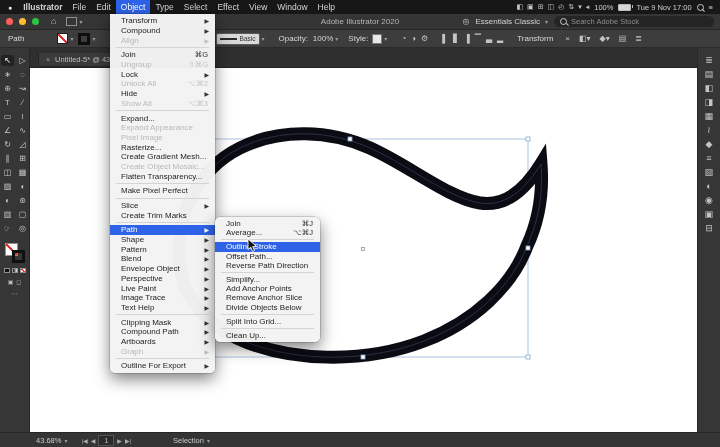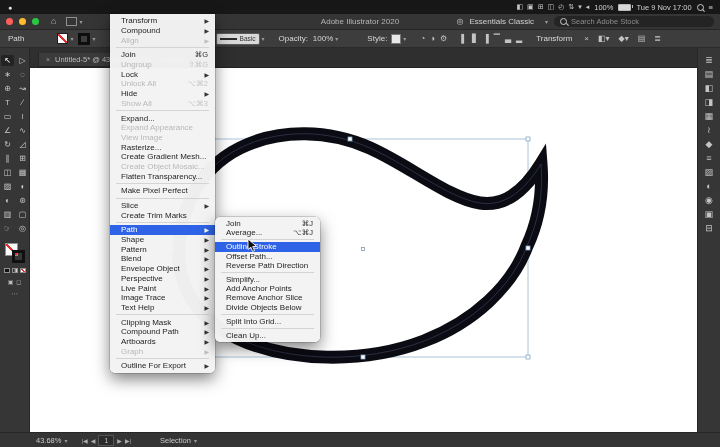"Illustrator" div.mb-left { html: none -> <div> <span>Illustrator</span> <span>File</span> <span>Edit</span> <span>Object</span> <span>Type</span> <span>Select</span> <span>Effect</span> <span>View</span> <span>Window</span> <span>Help</span> </div> }
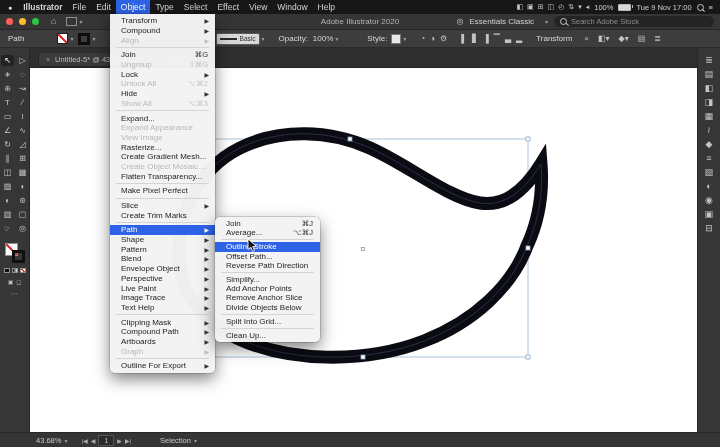"Essentials Classic" .workspace { gap: 11px -> 5px }
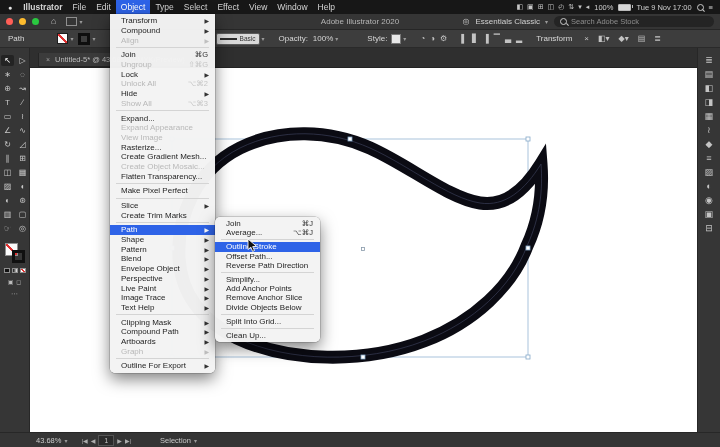"Style:" span.cb-label { margin-left: 29px -> 10px }
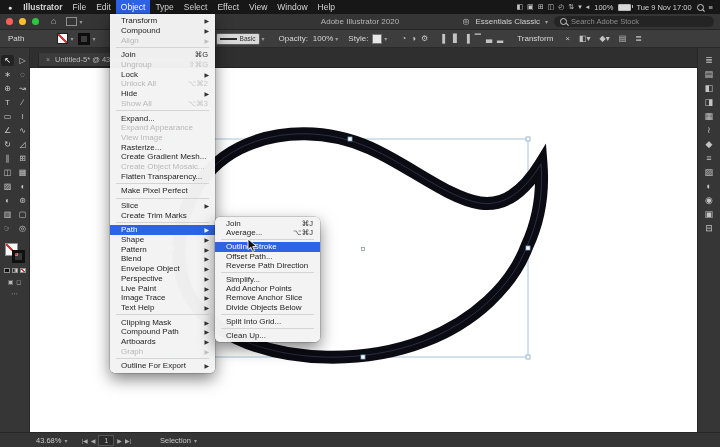"View Image" span { text: View -> Pixel }
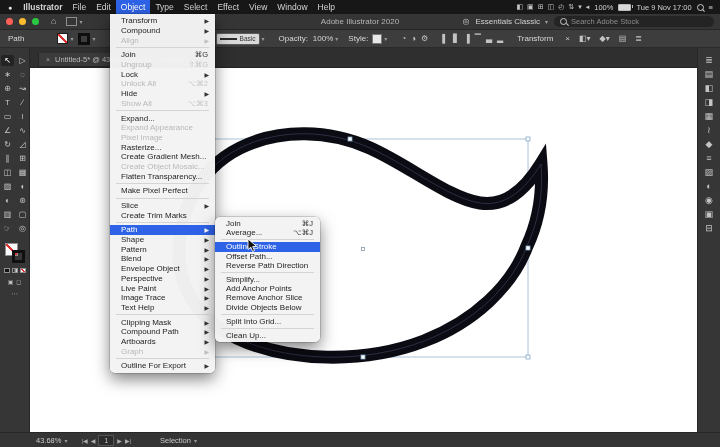"Selection" .sb-tool { margin-left: 29px -> 42px }
